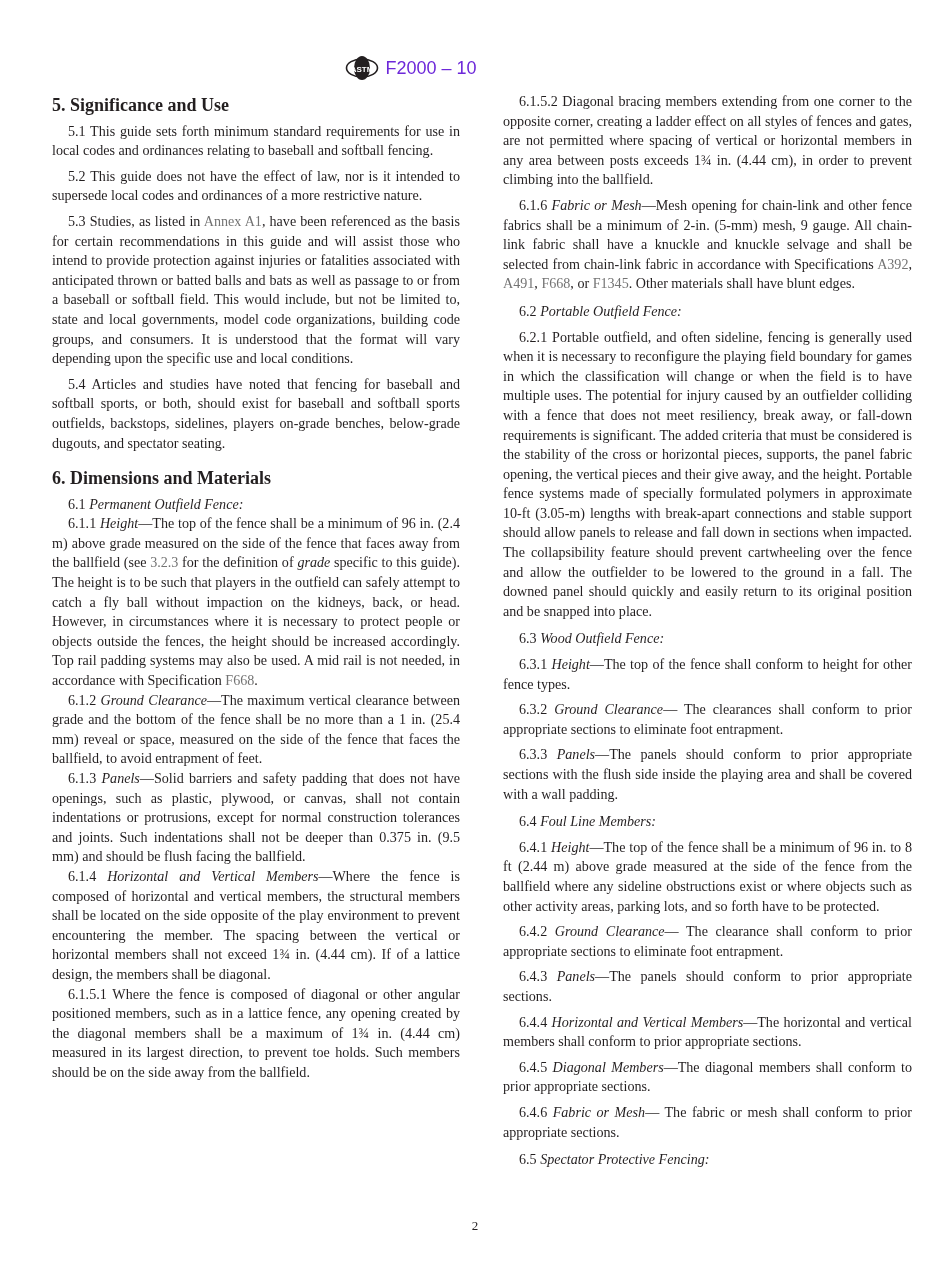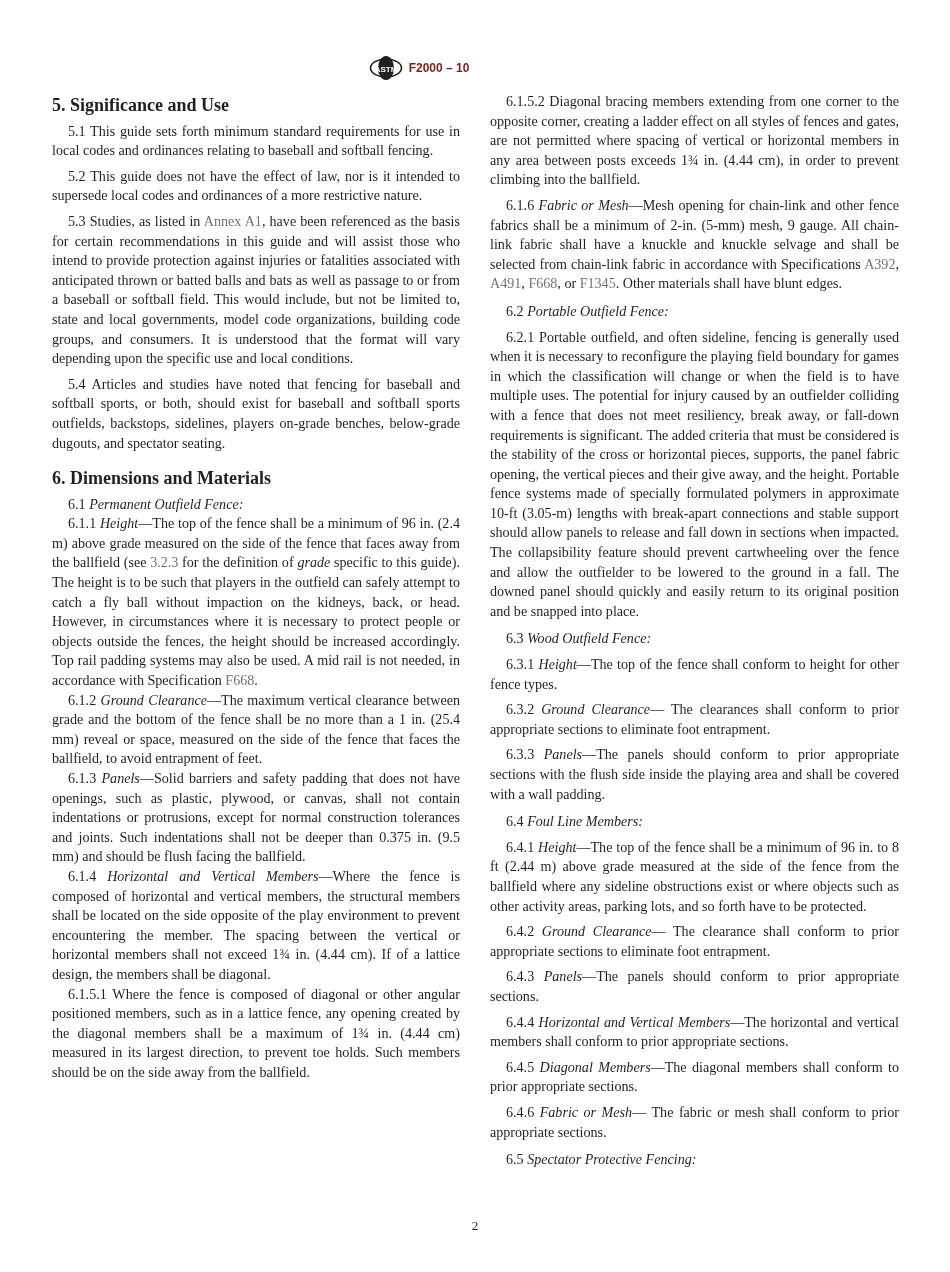"ASTM" .header { left: 8px -> 0 }
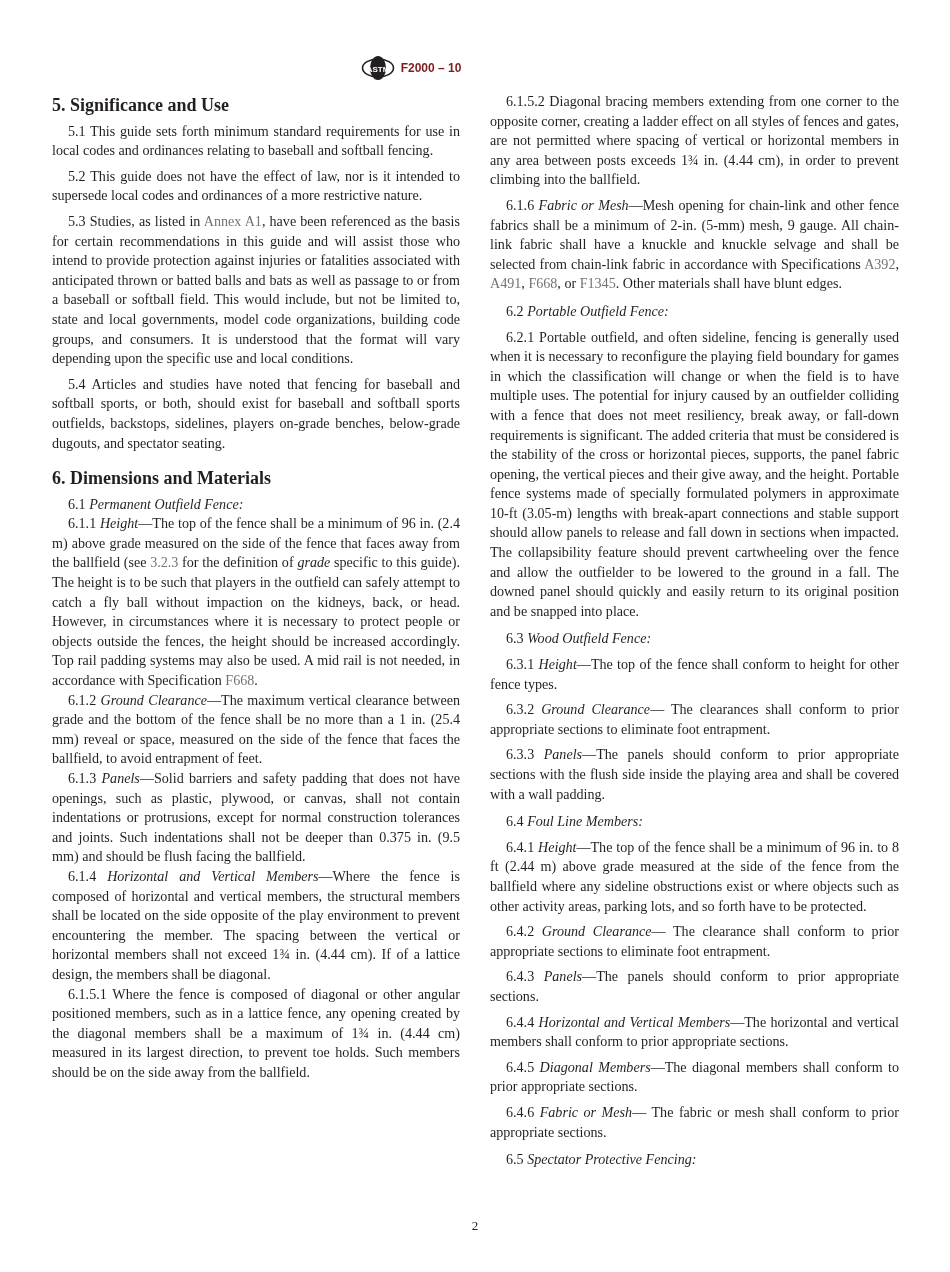"F2000 – 10" .doc-id { color: #7f1d1d -> #6d28d9; font-size: 12px -> 18px; font-weight: bold -> normal }
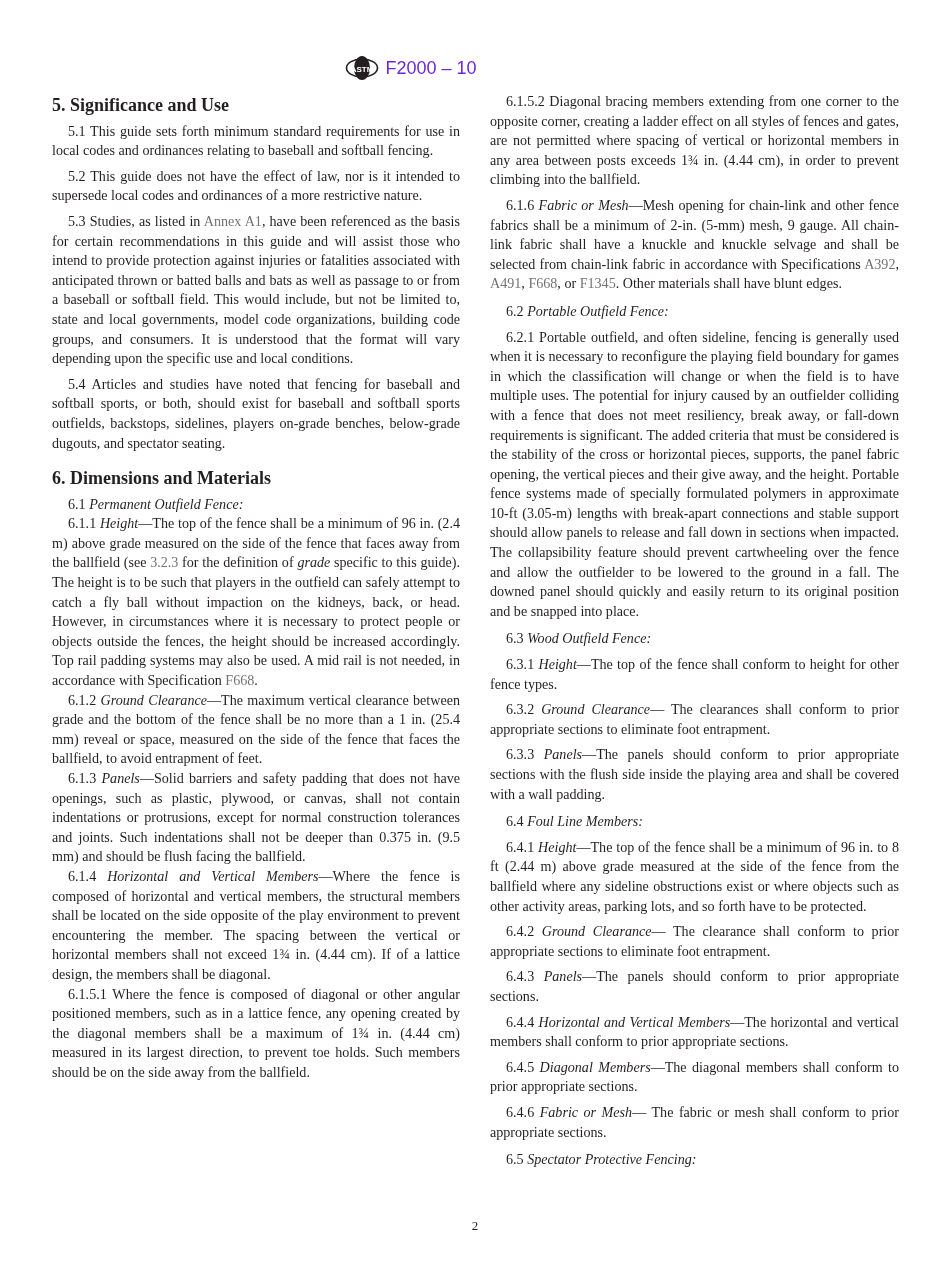"6.1.5.2 Diagonal bracing members" .col-right { left: 490px -> 503px }
